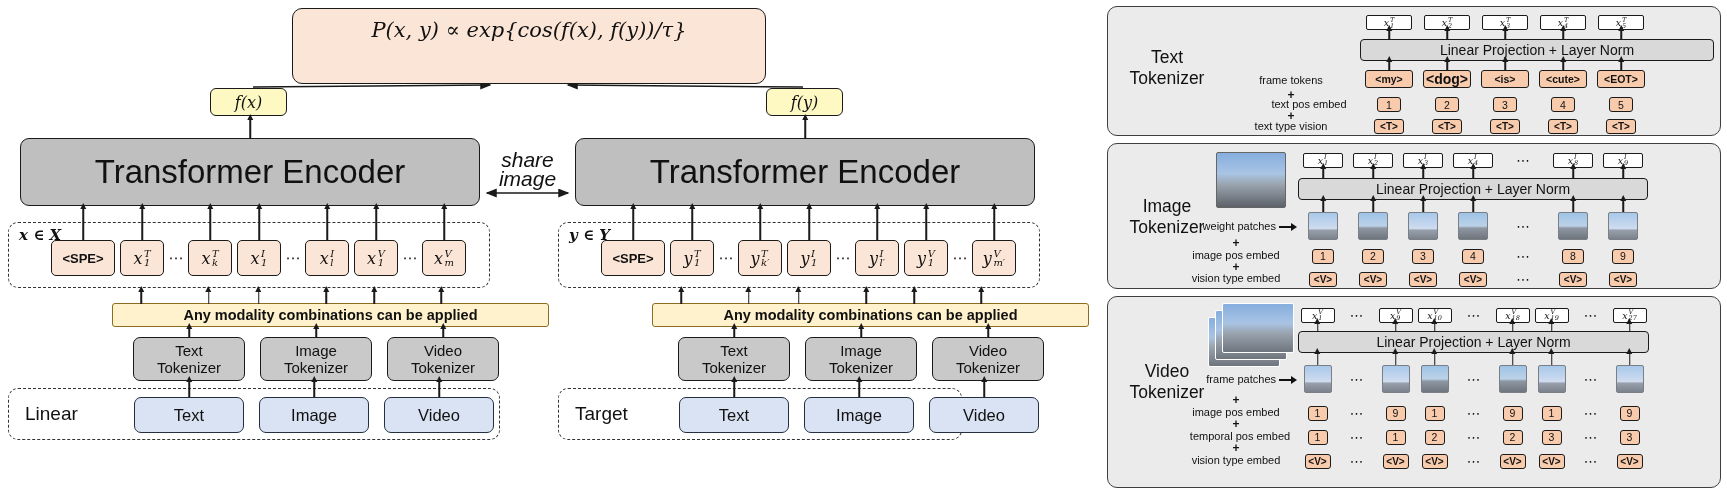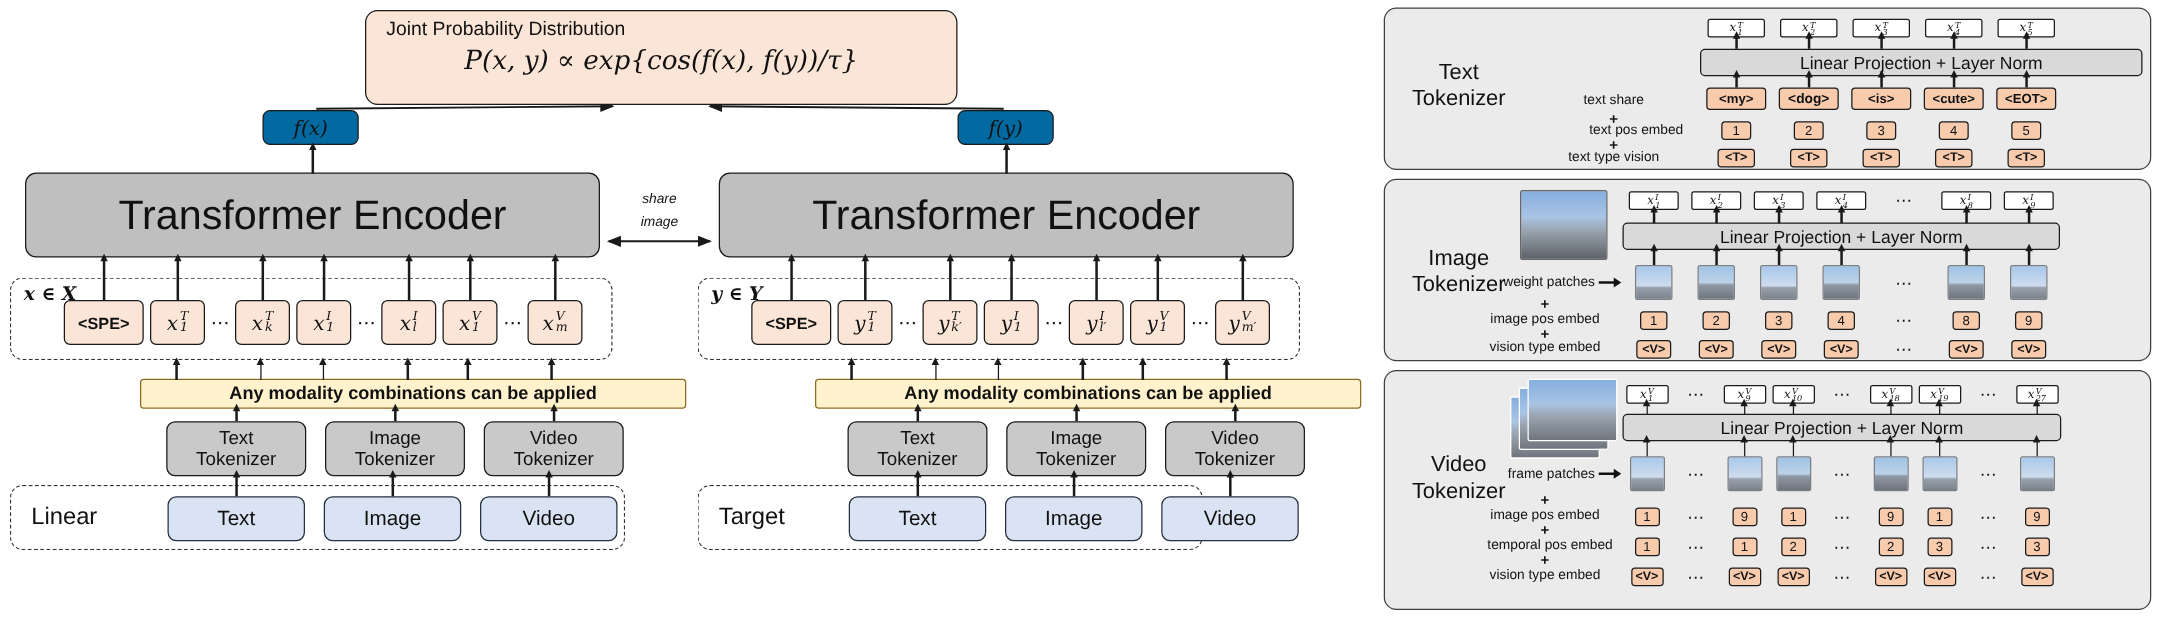"Joint Probability Distribution" div.joint-title { html: <div>Joint Probability Distribution</div> -> none }
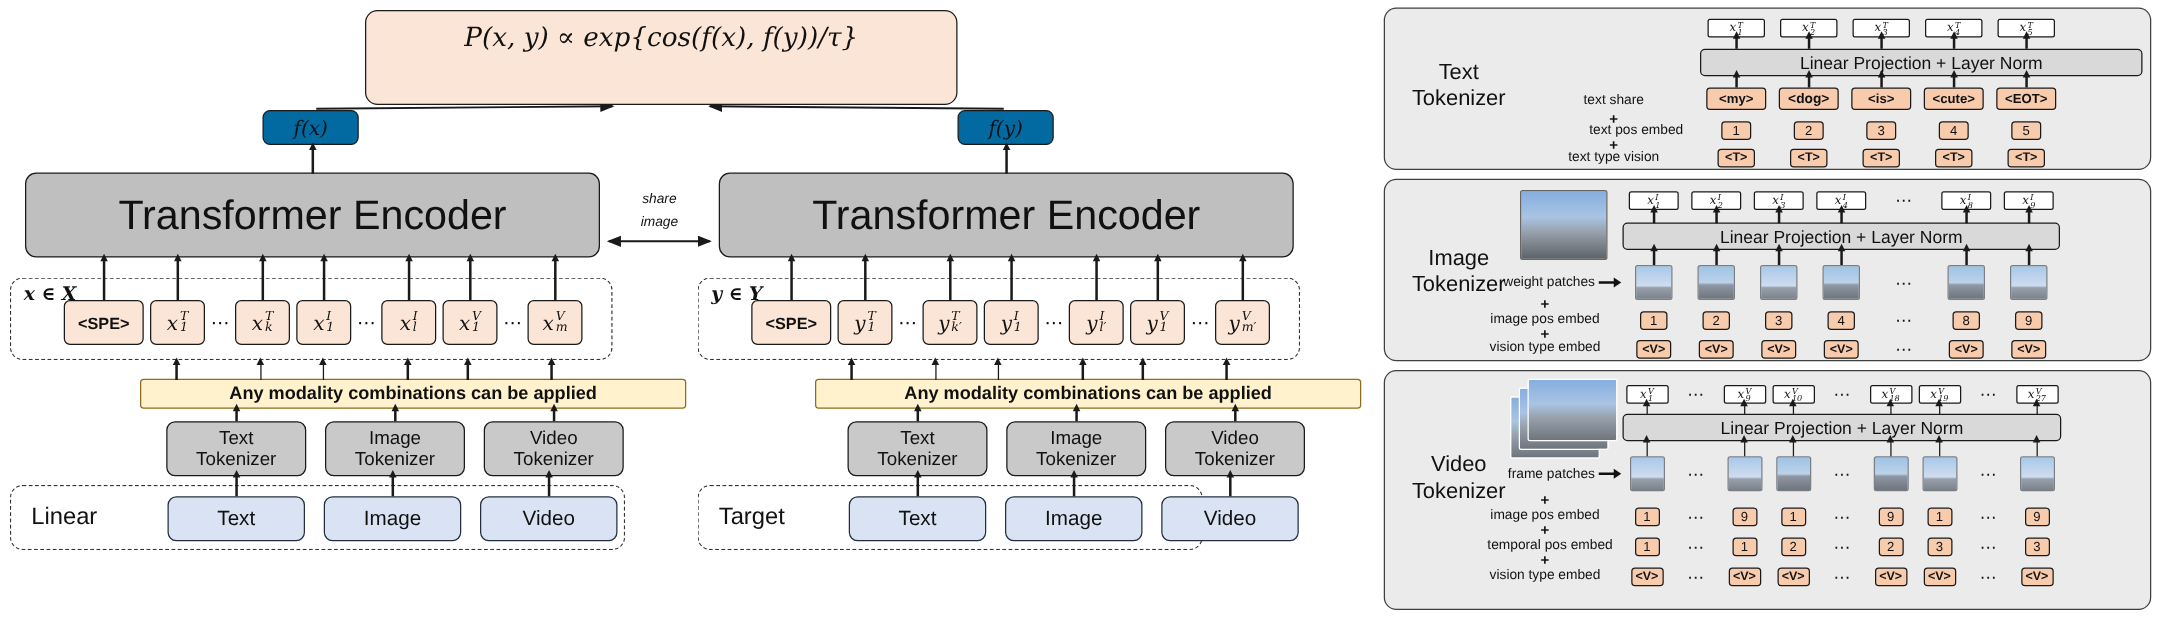"text share" div.rowlabel { text: text share -> frame tokens }
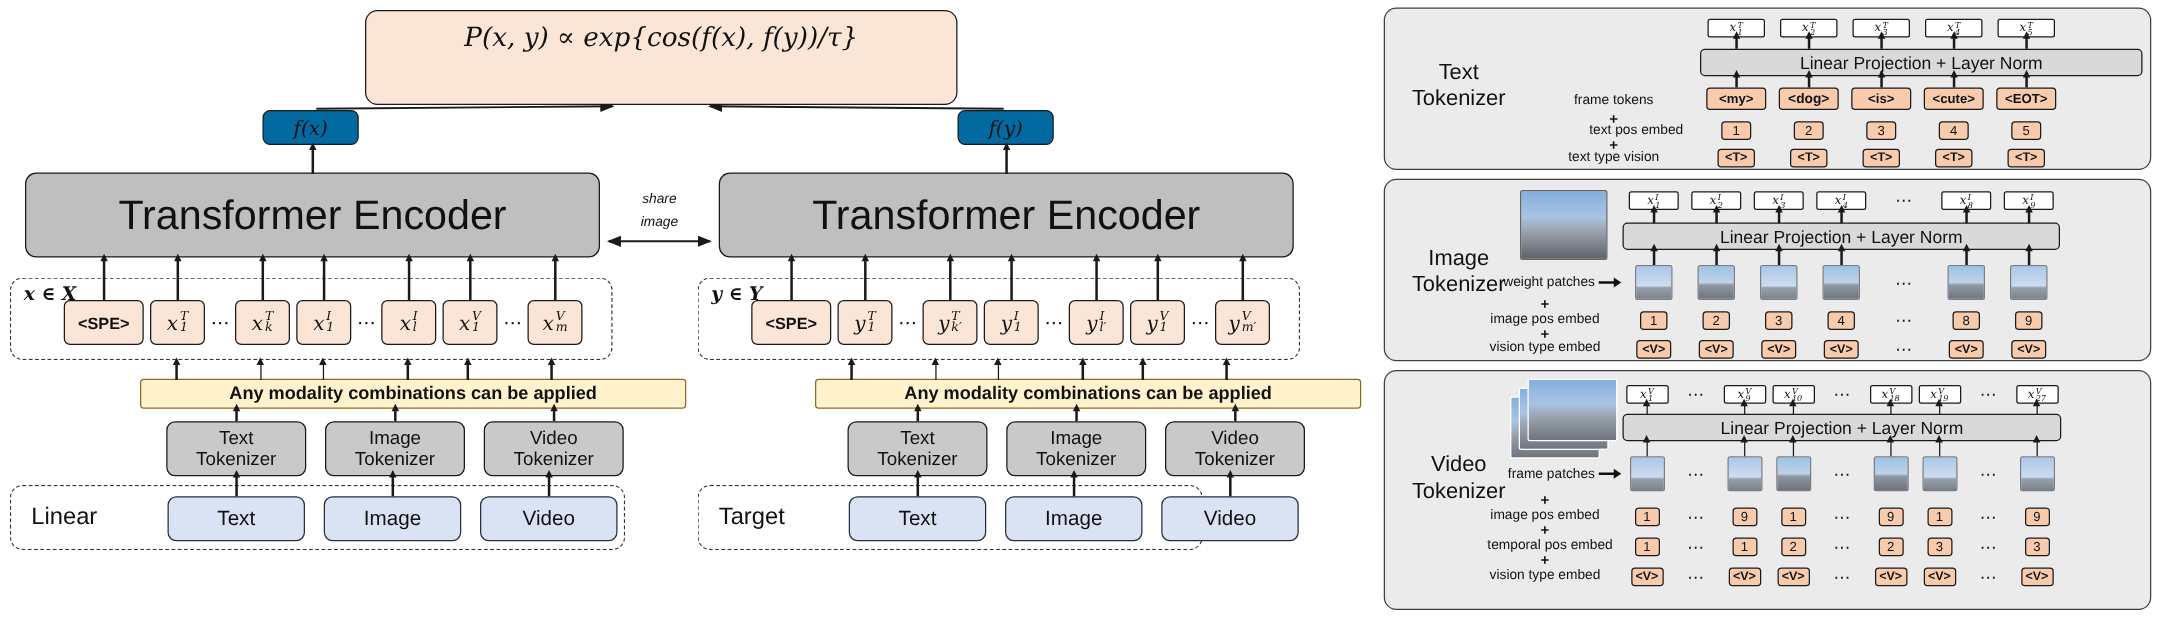"<dog>" span.bx { font-size: 11px -> 14px }
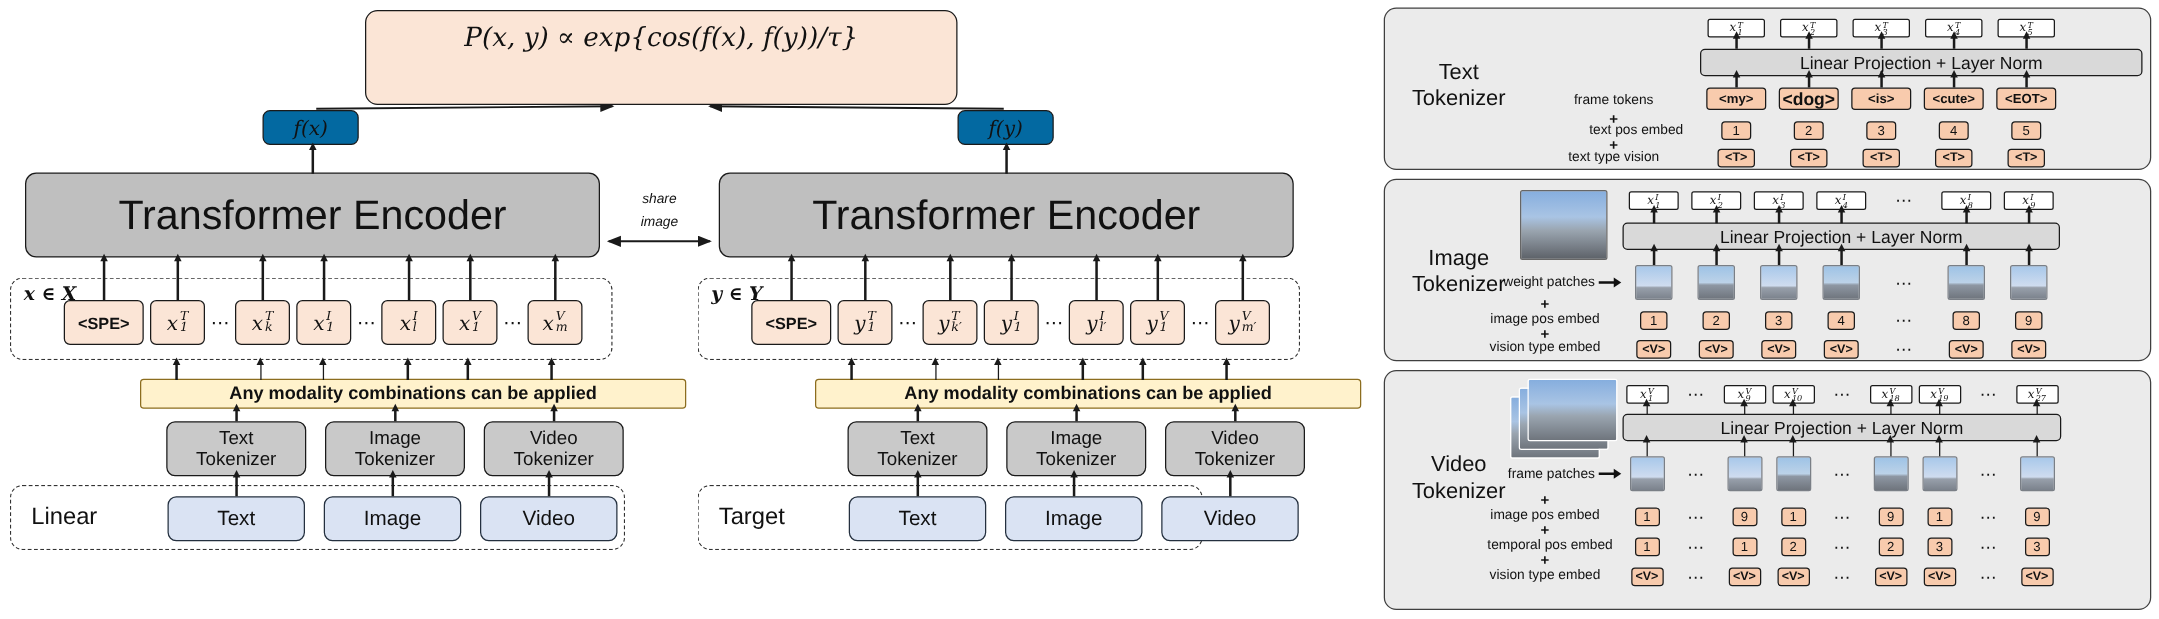"f(x)" .fbox { background: #0369a1 -> #fef9c3 }
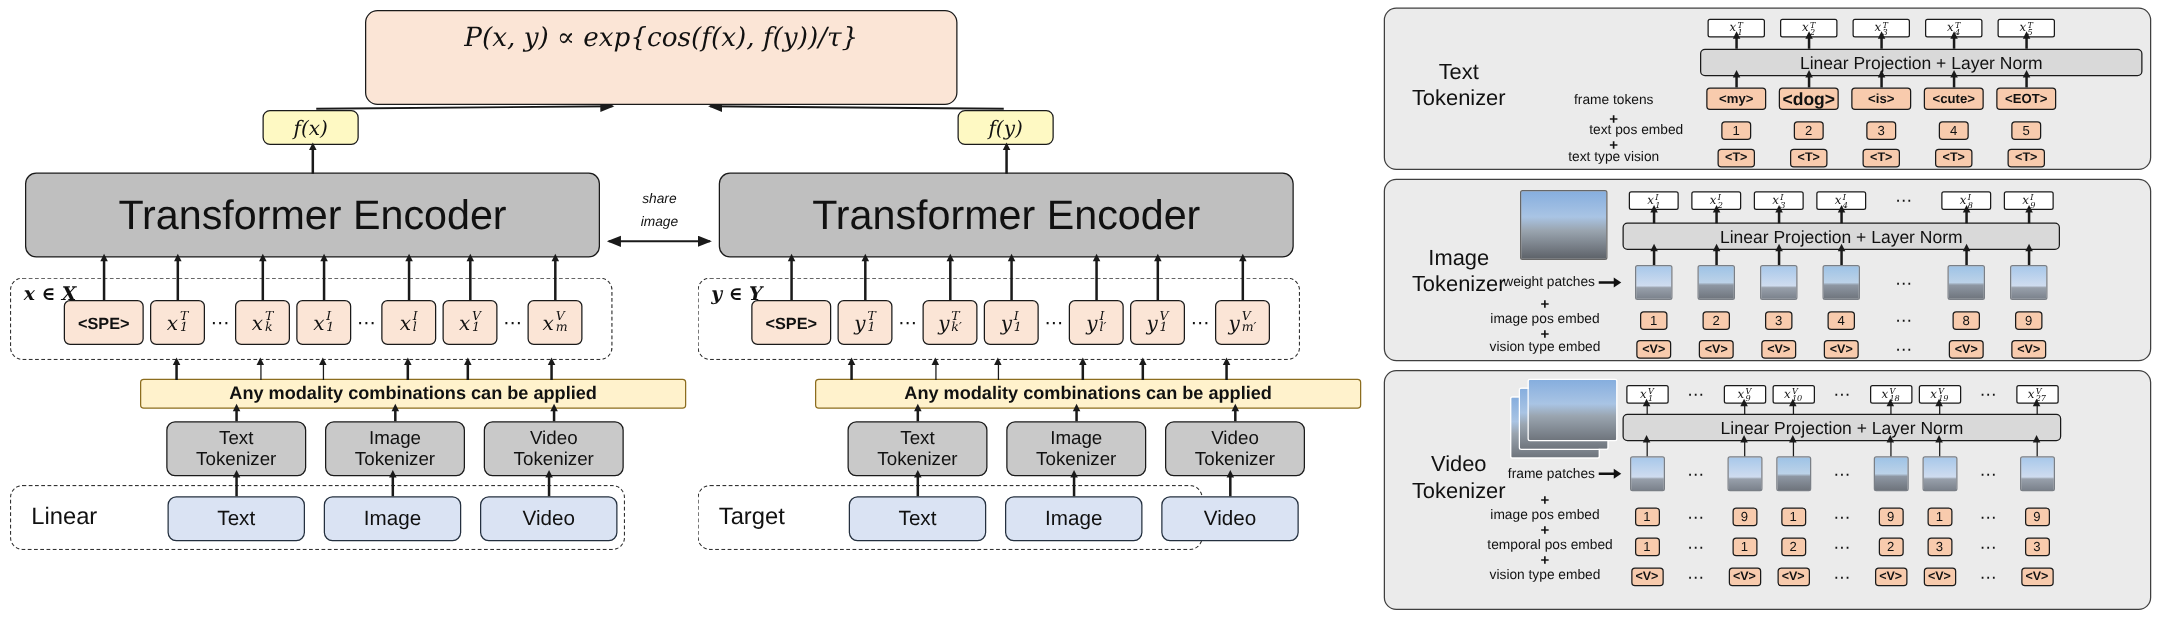"share" .share { font-size: 11px -> 21px }
